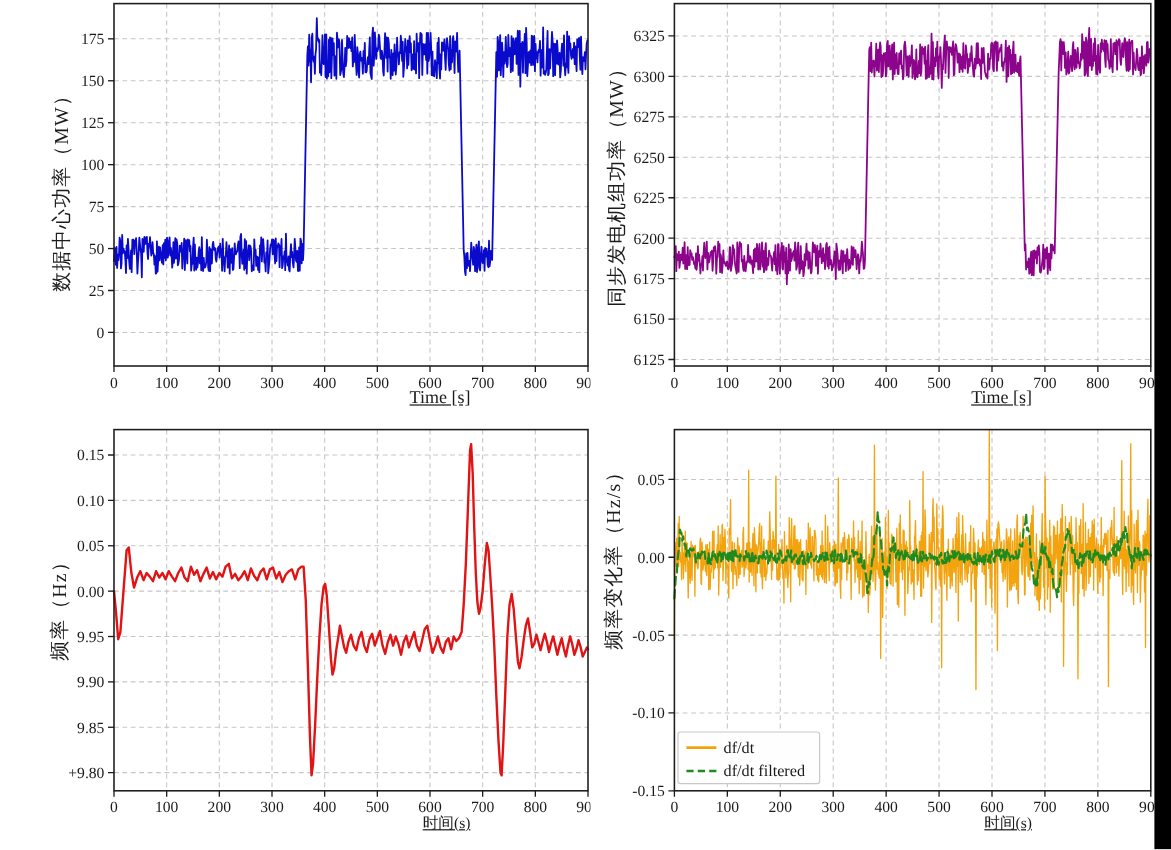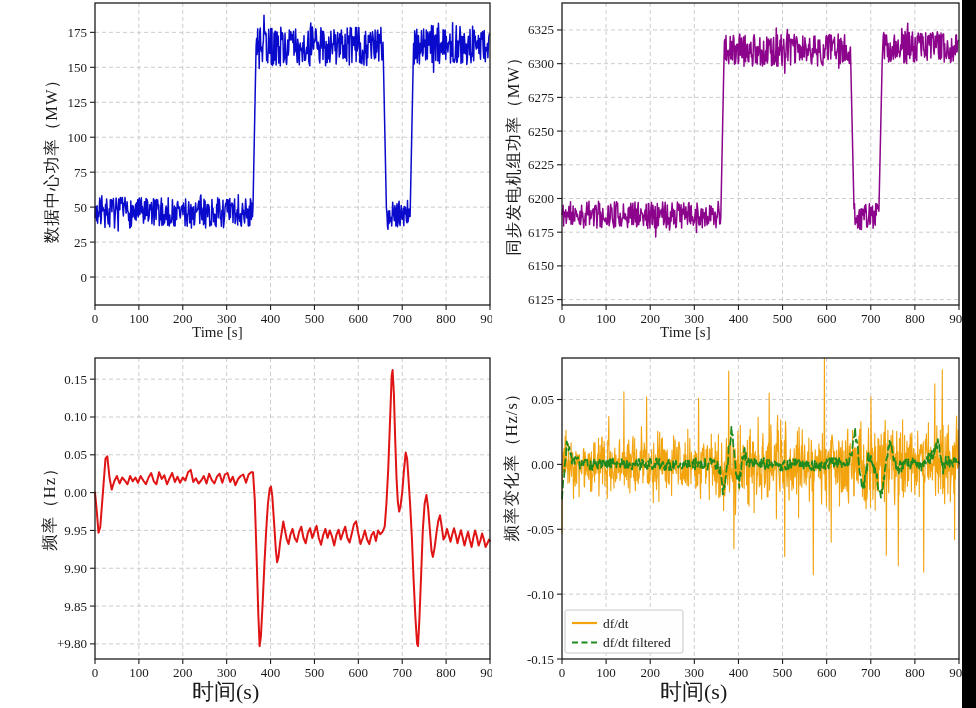"Time [s]" .xlabel { text-align: left -> right; text-decoration: none -> underline }
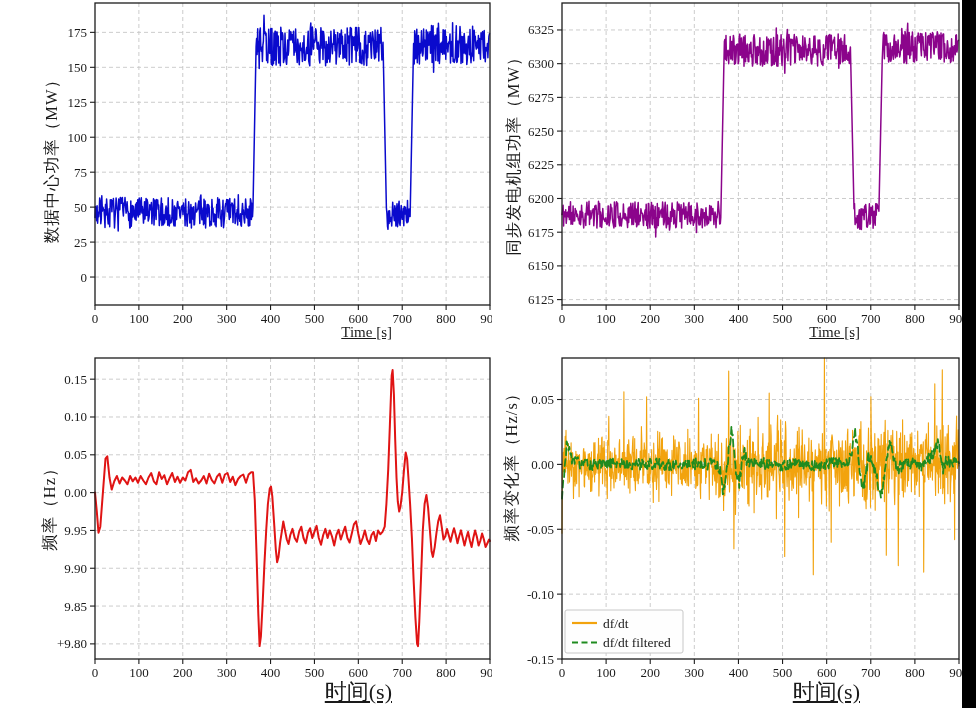"时间(s)" .xlabel.cn { font-size: 22px -> 13px }
